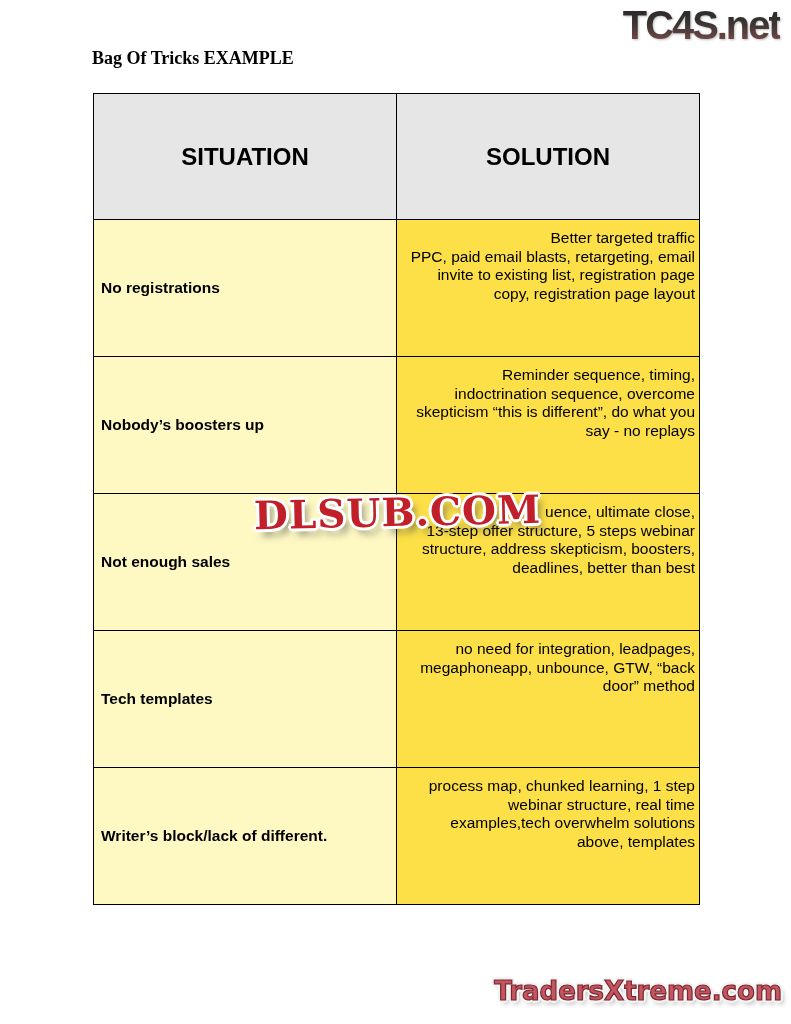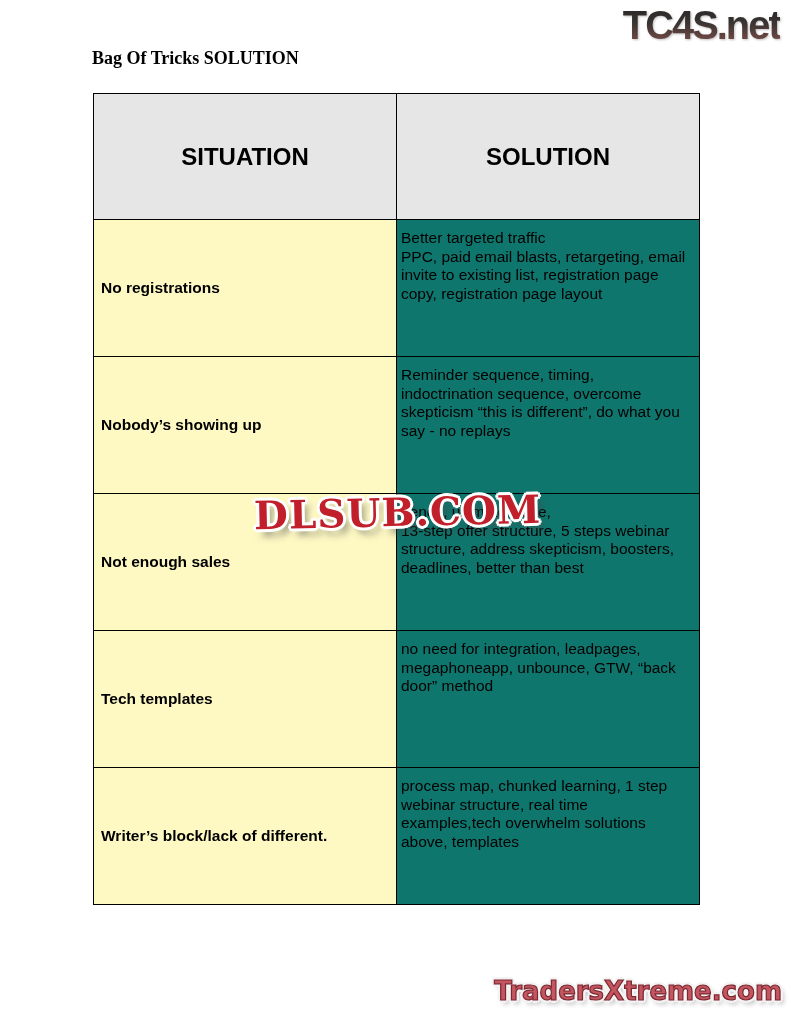"Bag Of Tricks SOLUTION" div.page-title { text: SOLUTION -> EXAMPLE }
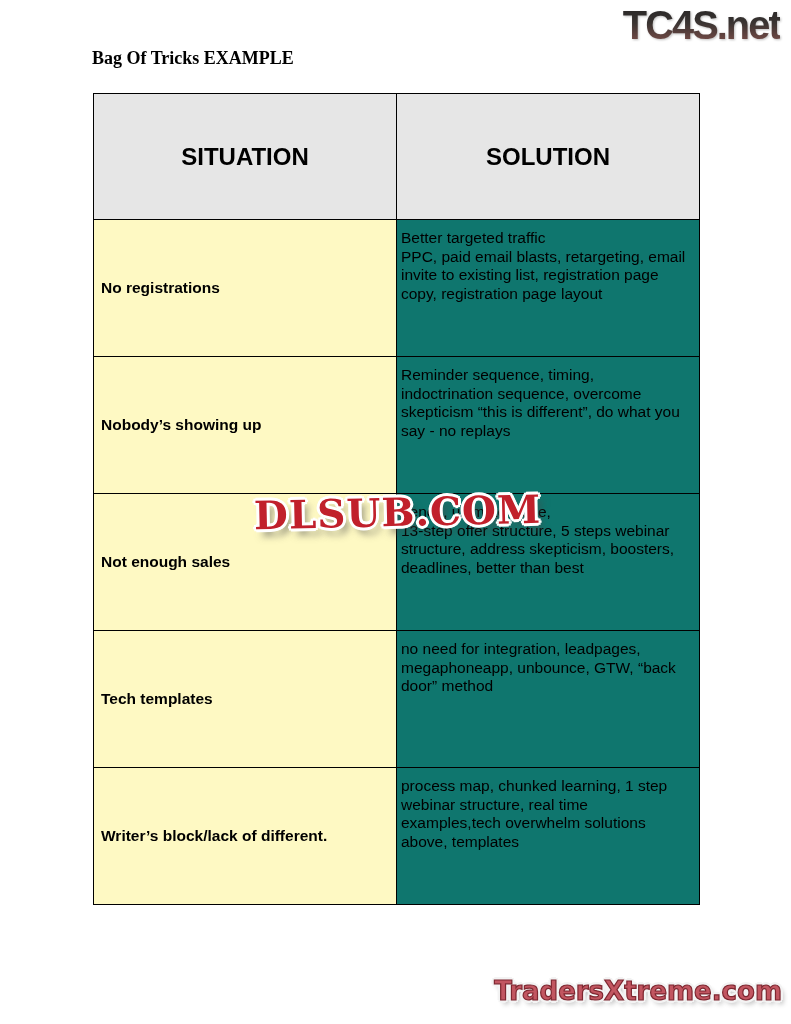"Better targeted traffic" td.solution-cell { background: #0f766e -> #fde047; text-align: left -> right }
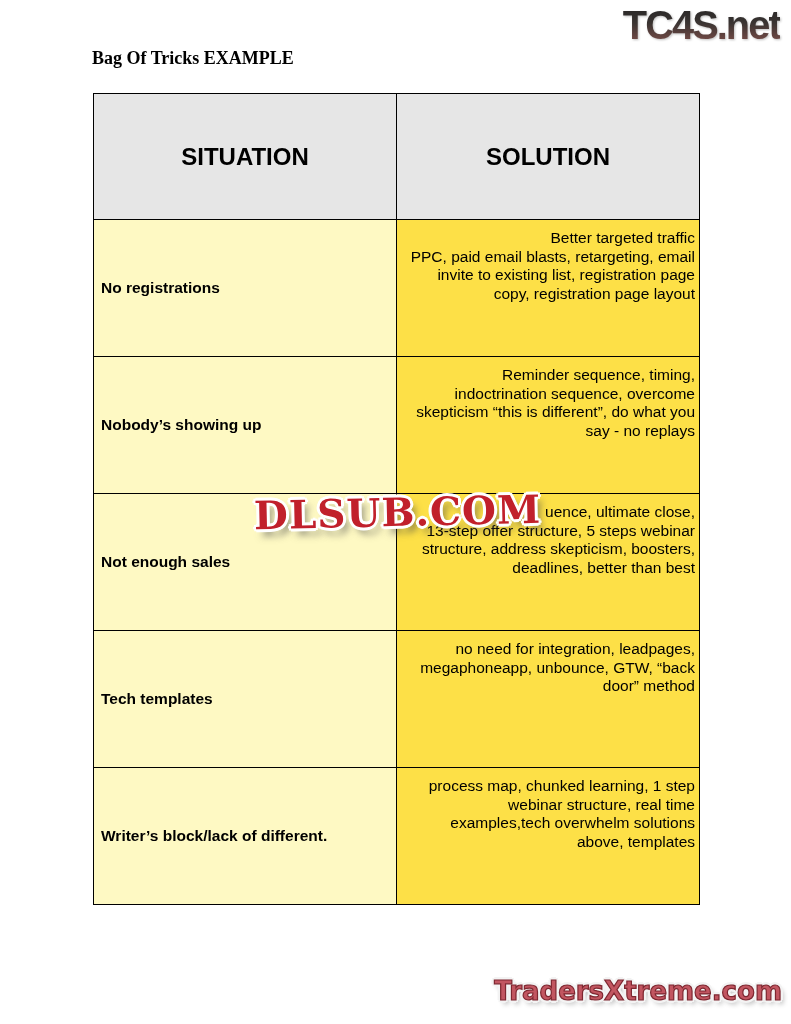"Nobody’s showing up" td.situation-cell { text: showing -> boosters }
